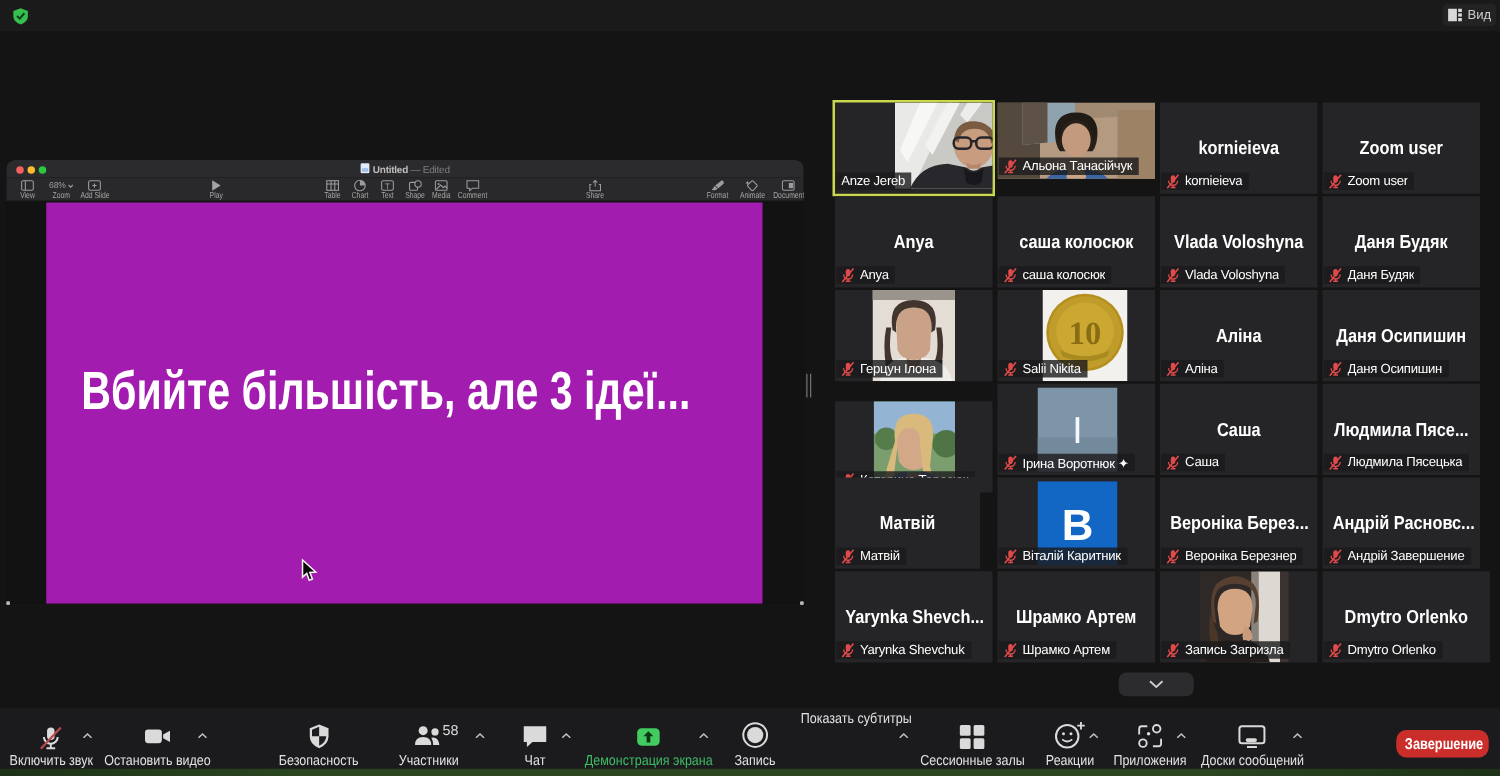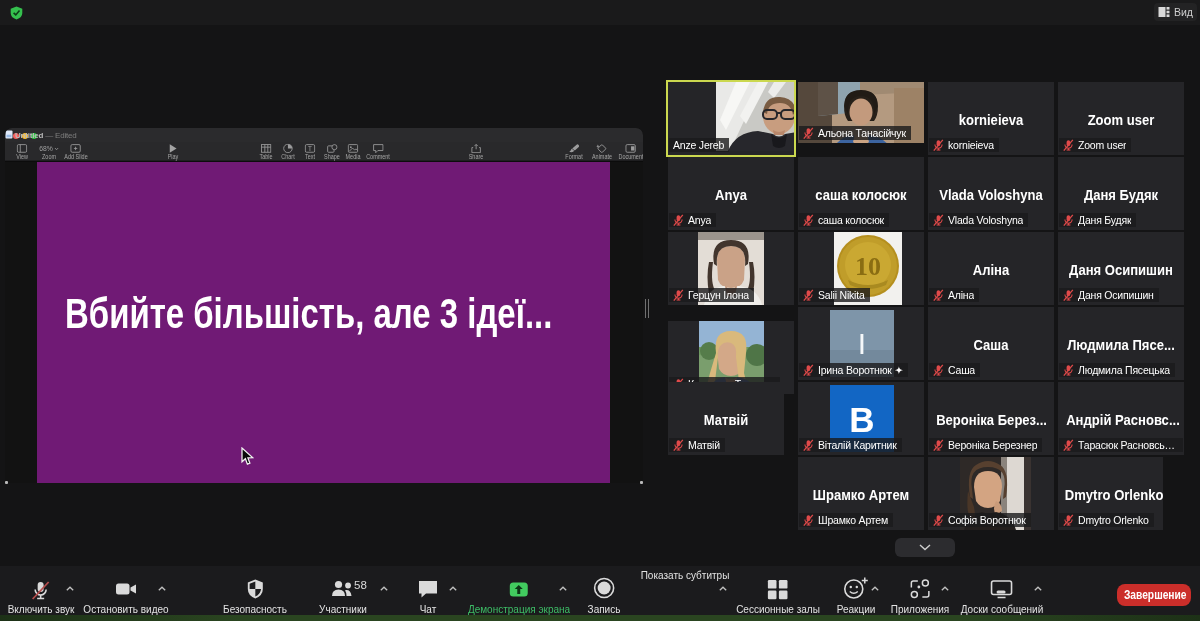"Untitled — Edited" div { text-align: none -> center }
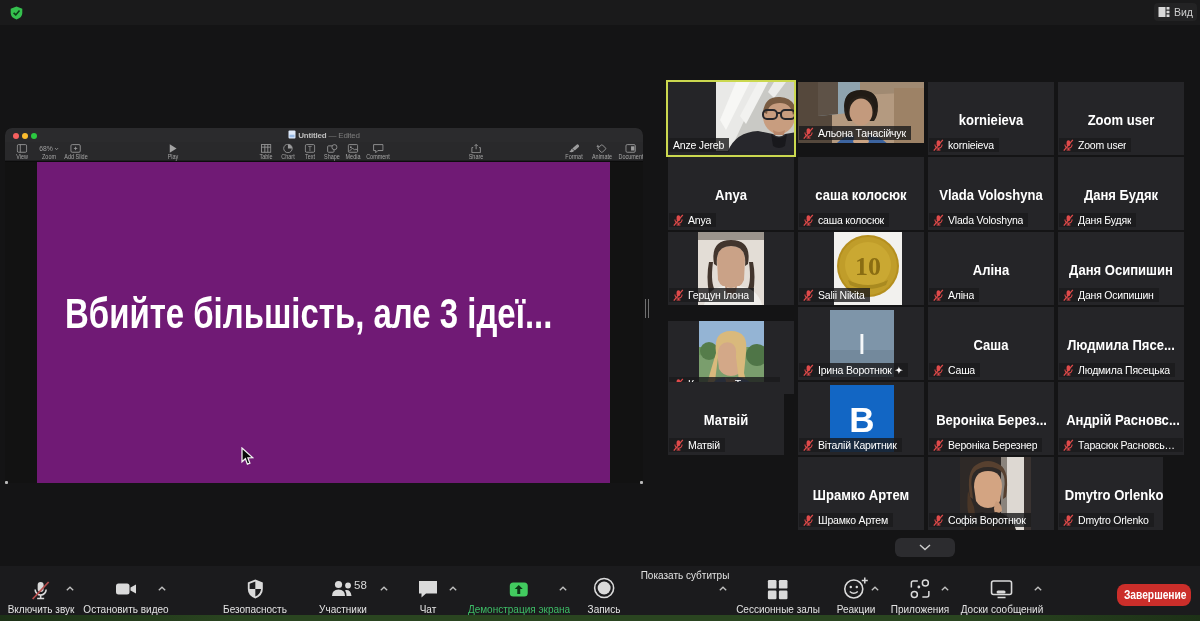"Вбийте більшість, але 3 ідеї..." #slide { background: #701a75 -> #a21caf }
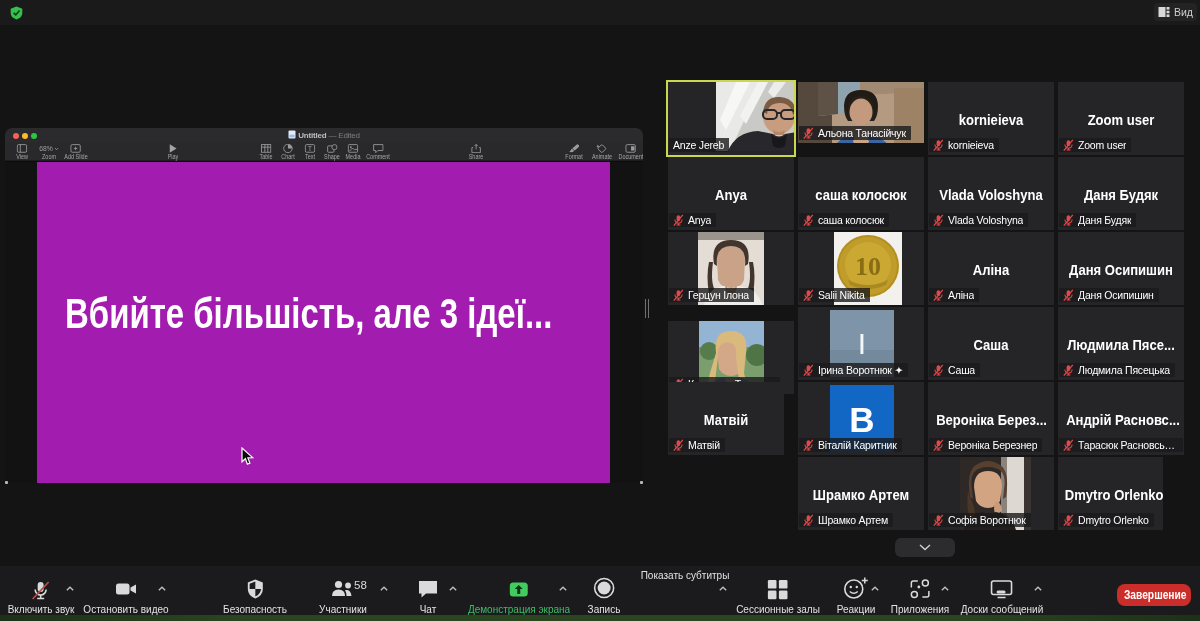"Тарасюк Расновський" span { text: Тарасюк Расновський -> Андрій Завершение }
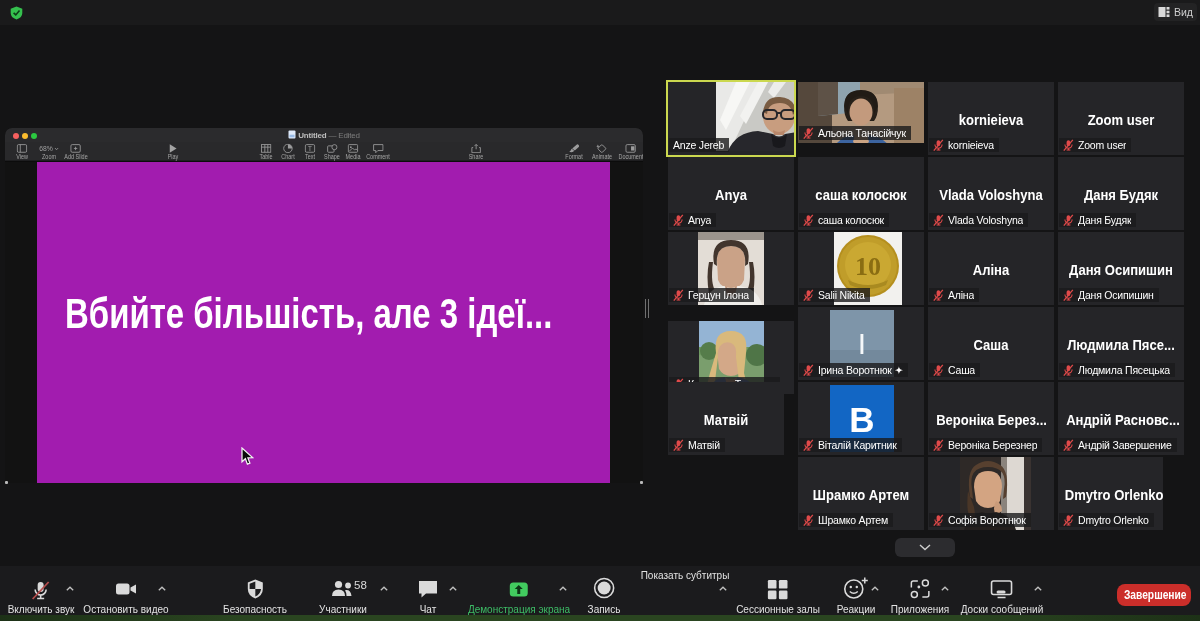"Yarynka Shevch..." div.tile { html: none -> <div> <div>Yarynka Shevch...</div> <div> <svg> <g> <rect></rect> <path></path> <line></line> <line></line> </g> <line></line> </svg> <span>Yarynka Shevchuk</span> </div> </div> }
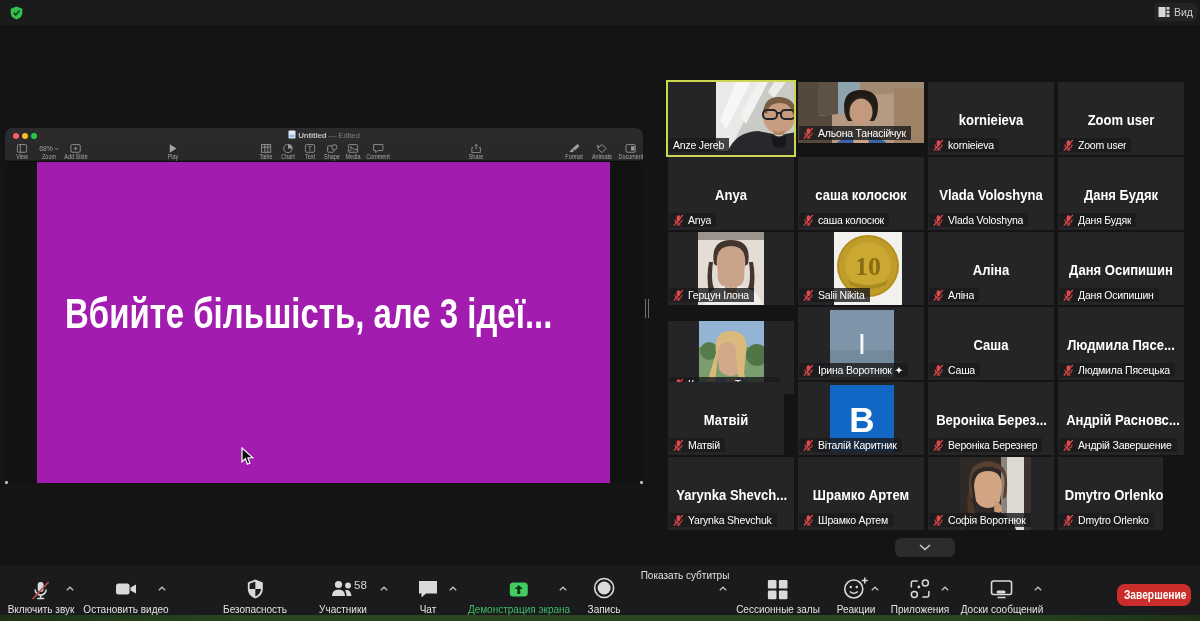"Dmytro Orlenko" div.tile { width: 105px -> 134px }
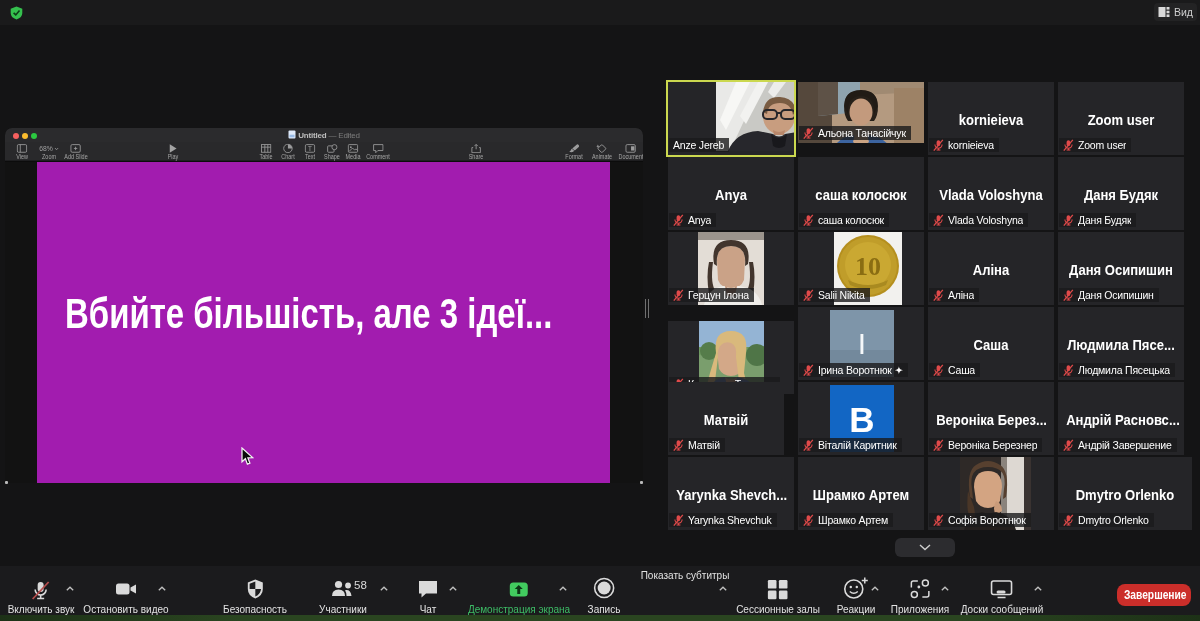"Софія Воротнюк" span { text: Софія Воротнюк -> Запись Загризла }
